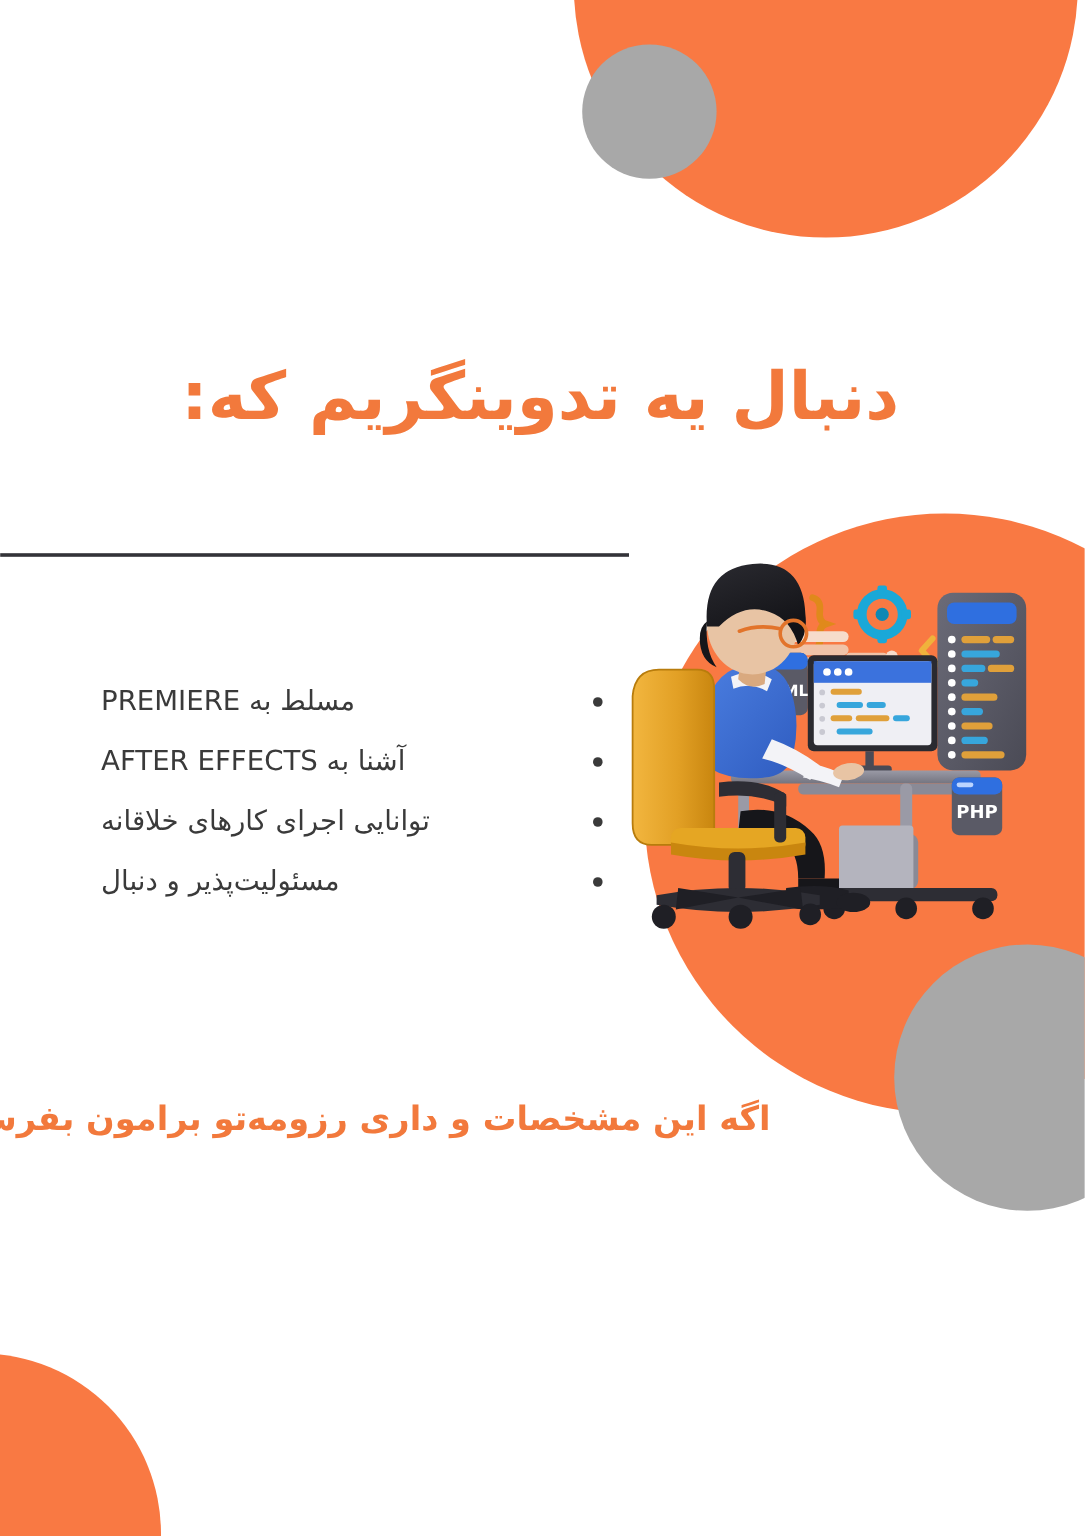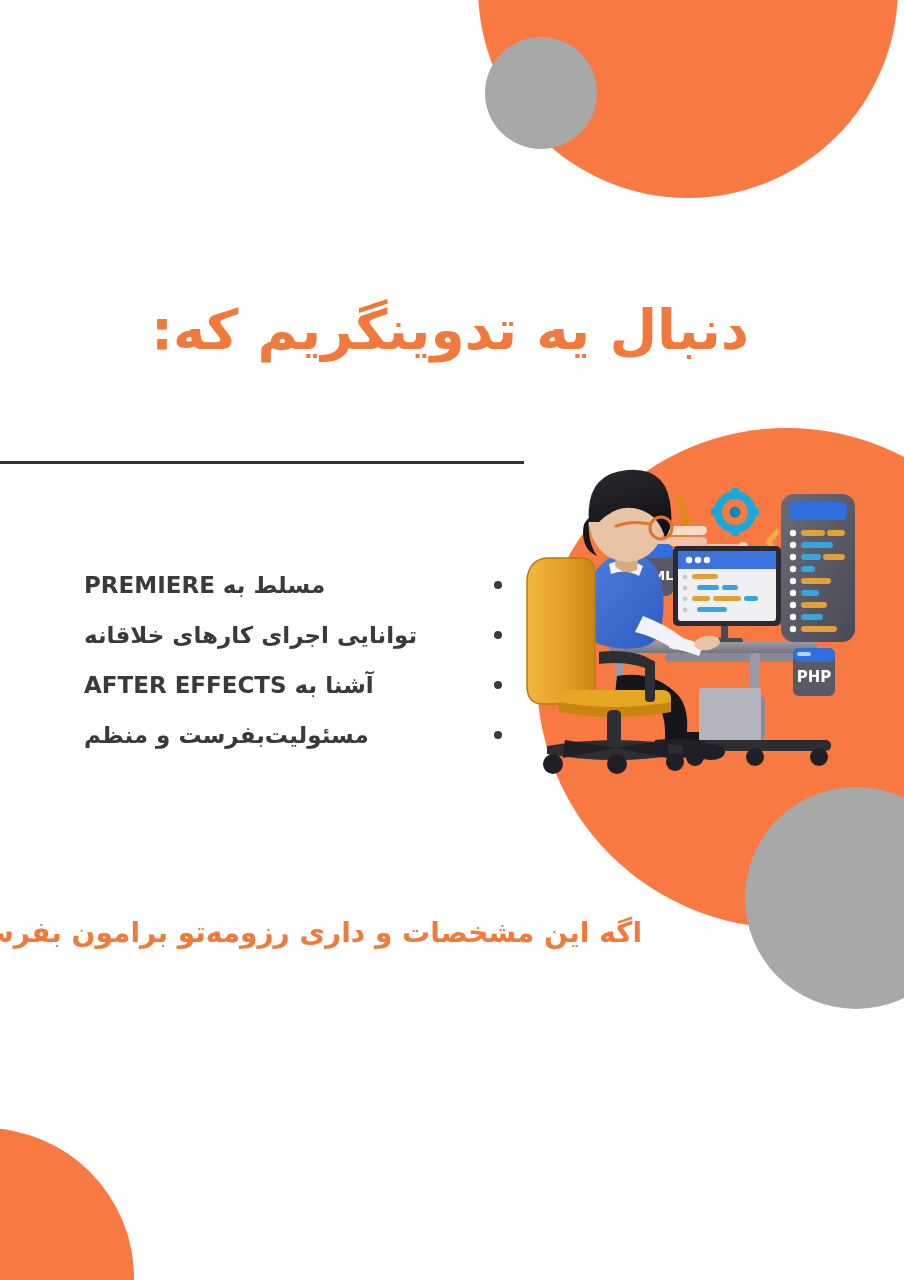"مسلط به PREMIERE" #requirements { font-weight: bold -> none }
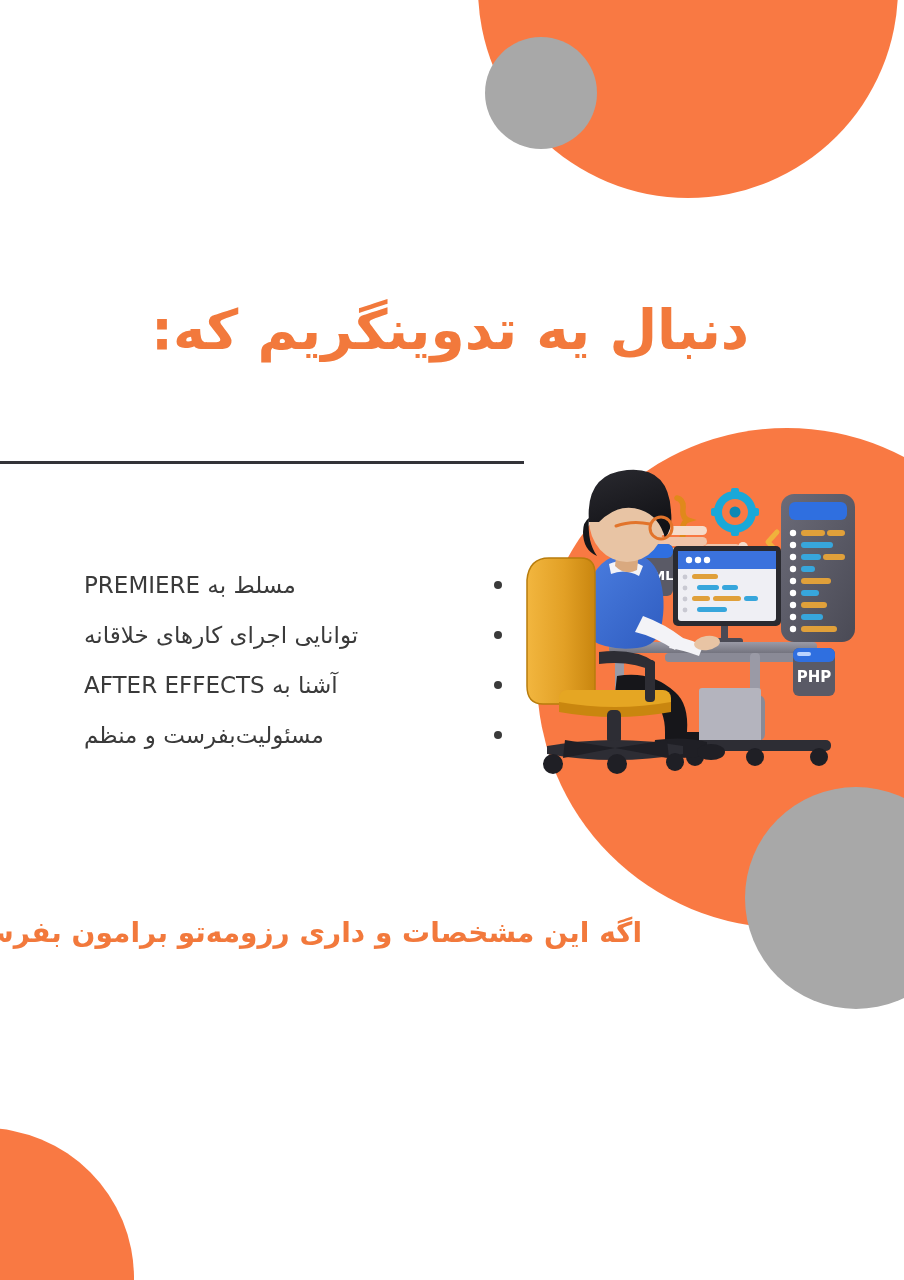"توانایی اجرای کارهای خلاقانه" li { order: before "آشنا به AFTER EFFECTS" -> after "آشنا به AFTER EFFECTS" }
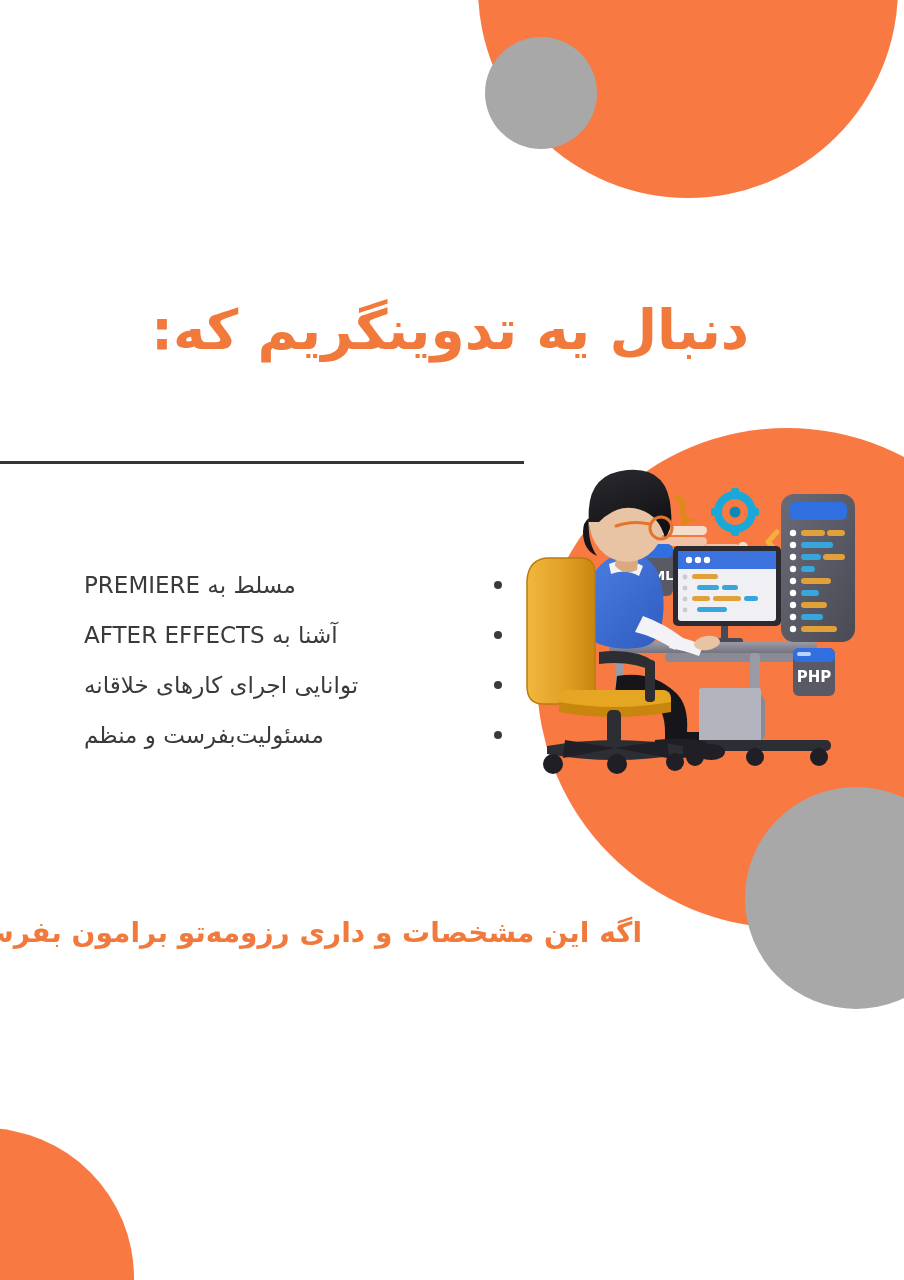"مسئولیت‌بفرست و منظم" span { text: بفرست و منظم -> پذیر و دنبال }
